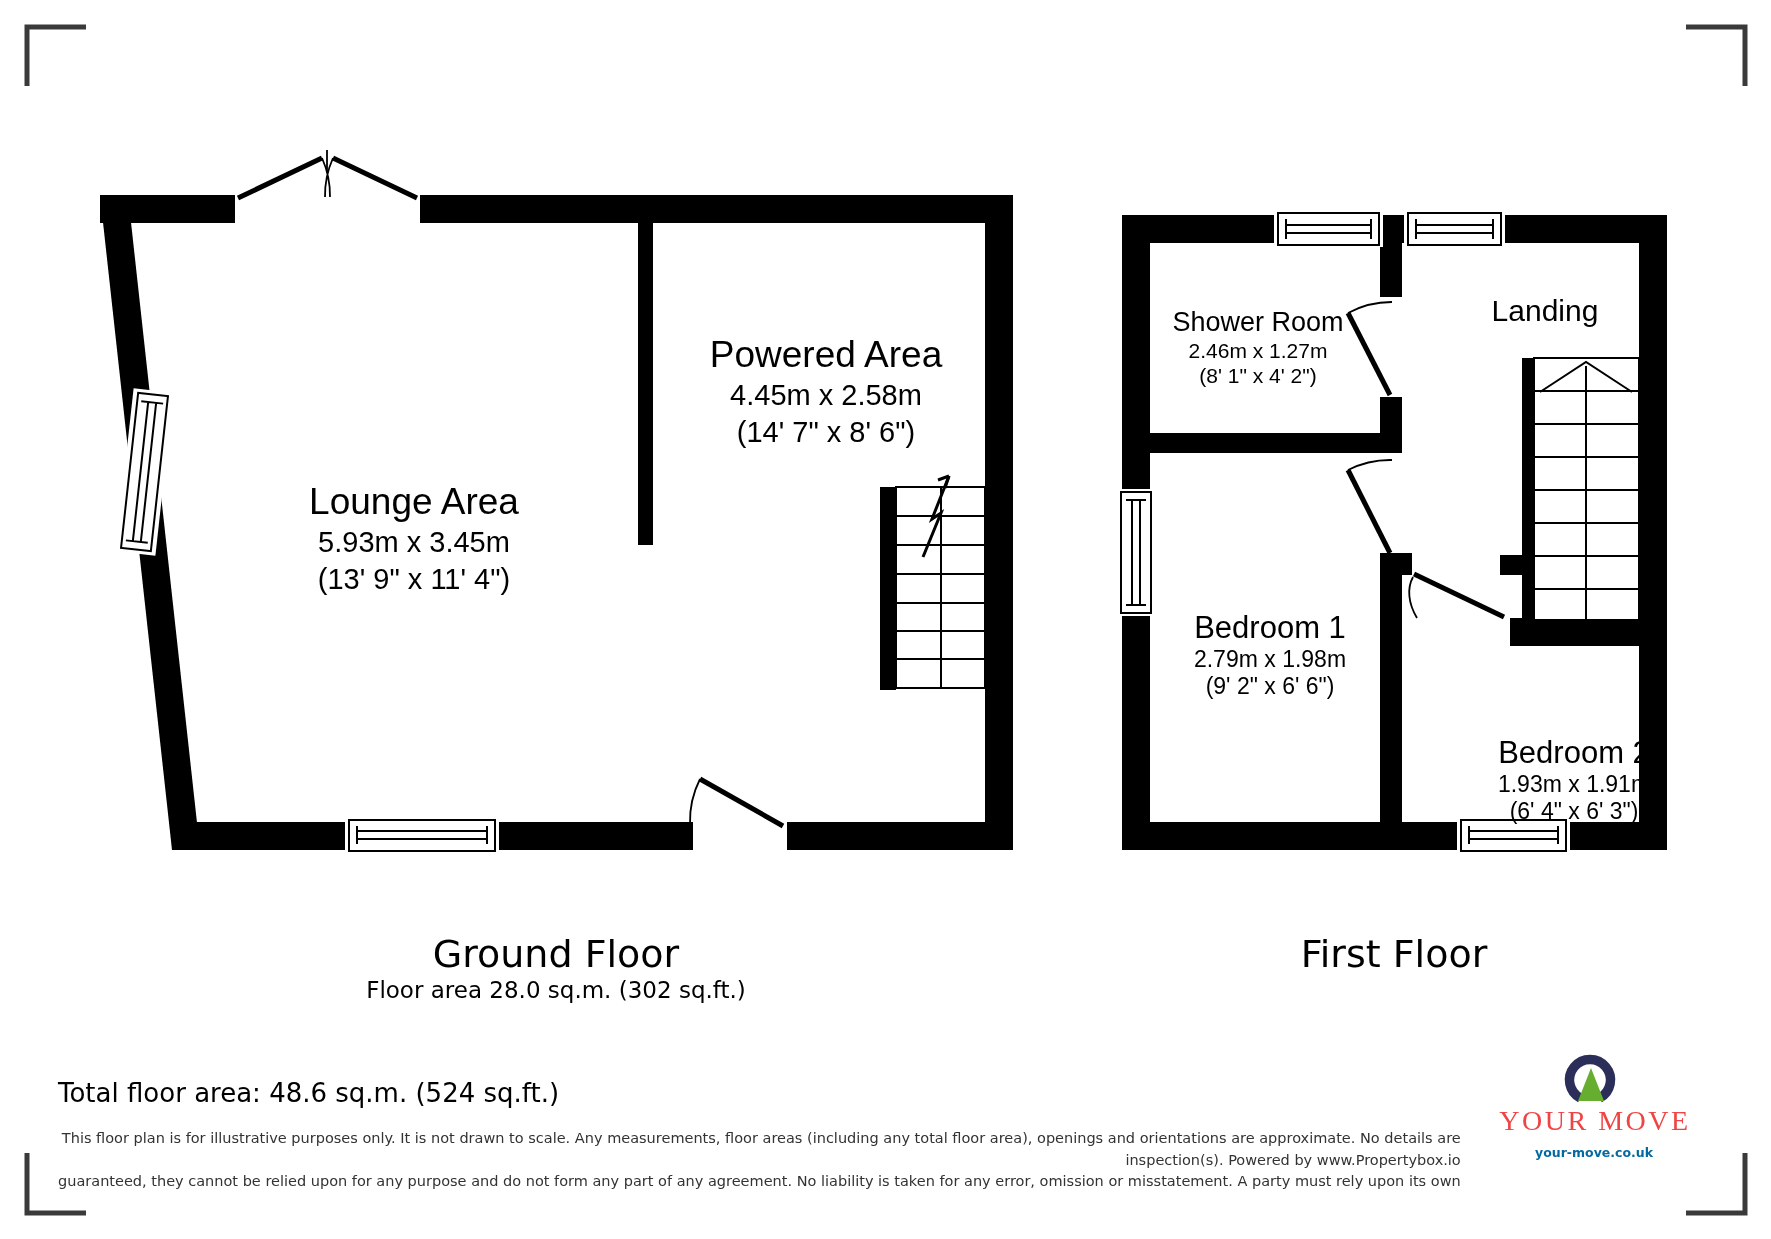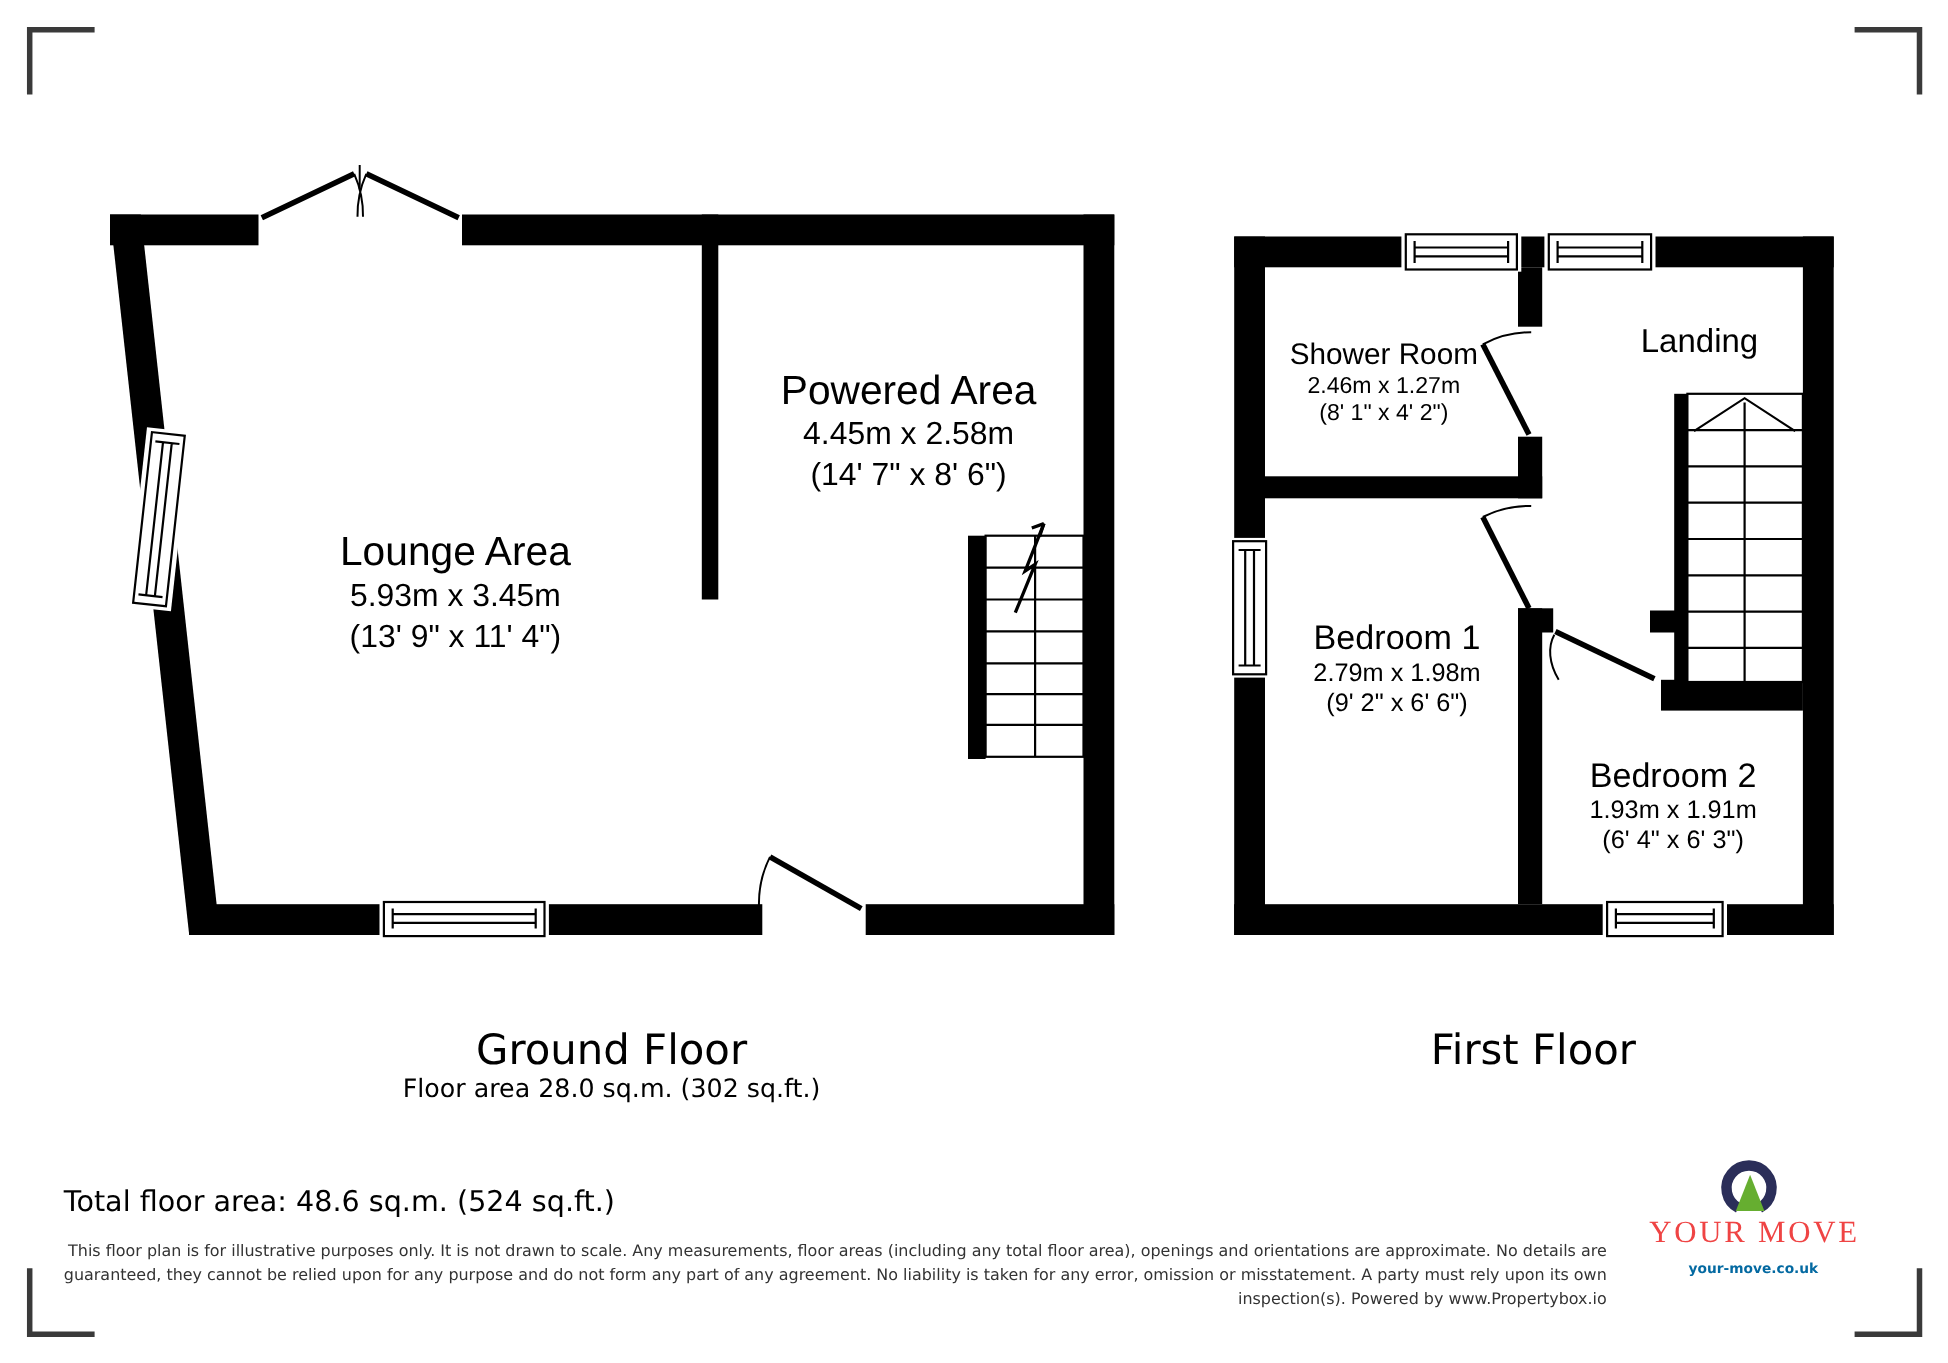"Bedroom 1" .room-title-md { margin-top: none -> 48px }
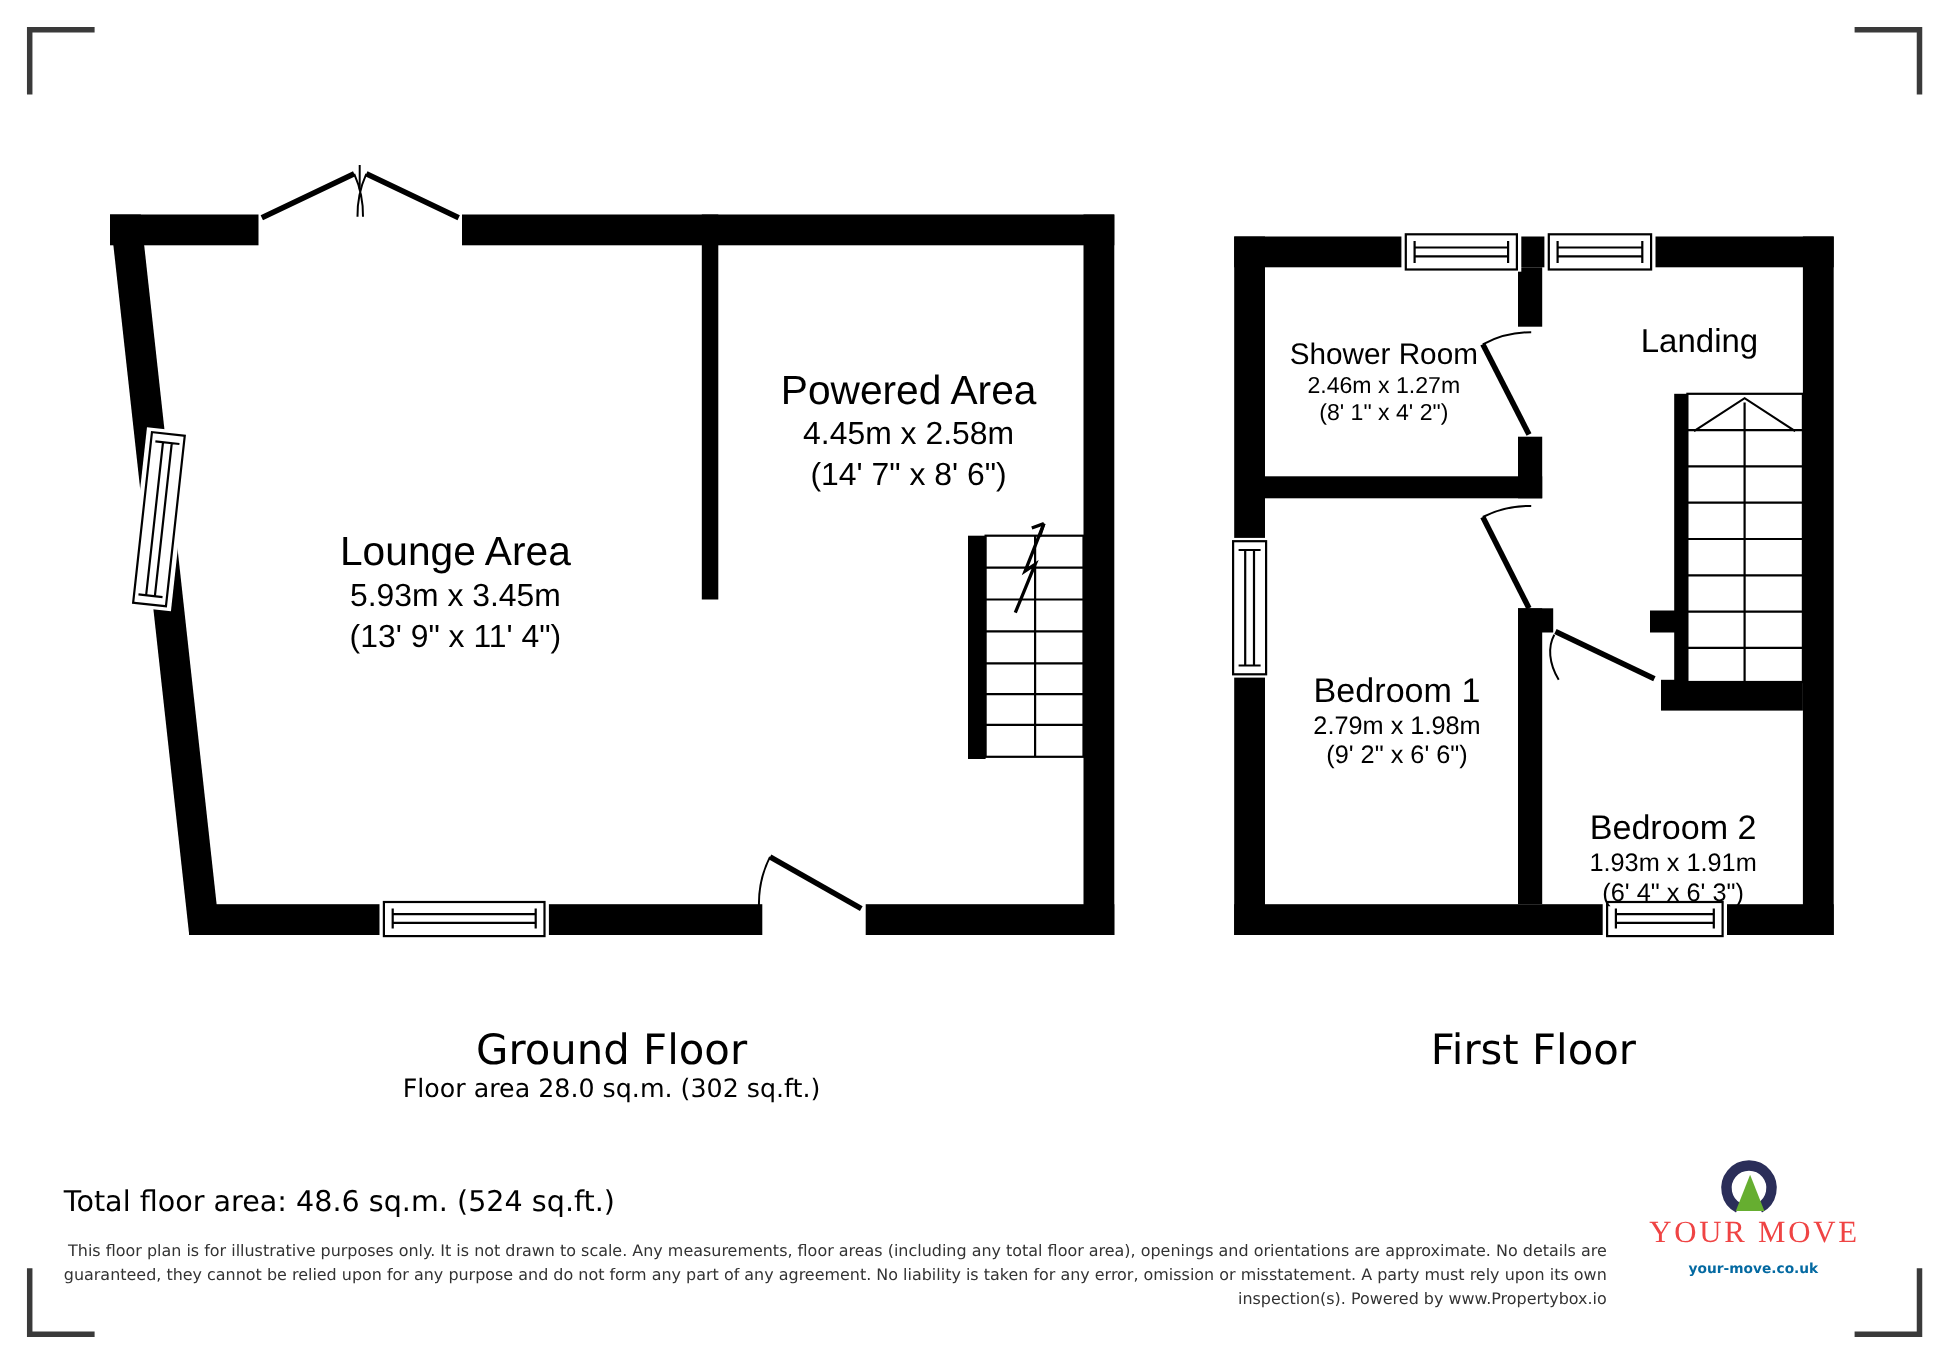"Bedroom 2" div.label { left: 1521px -> 1574px }
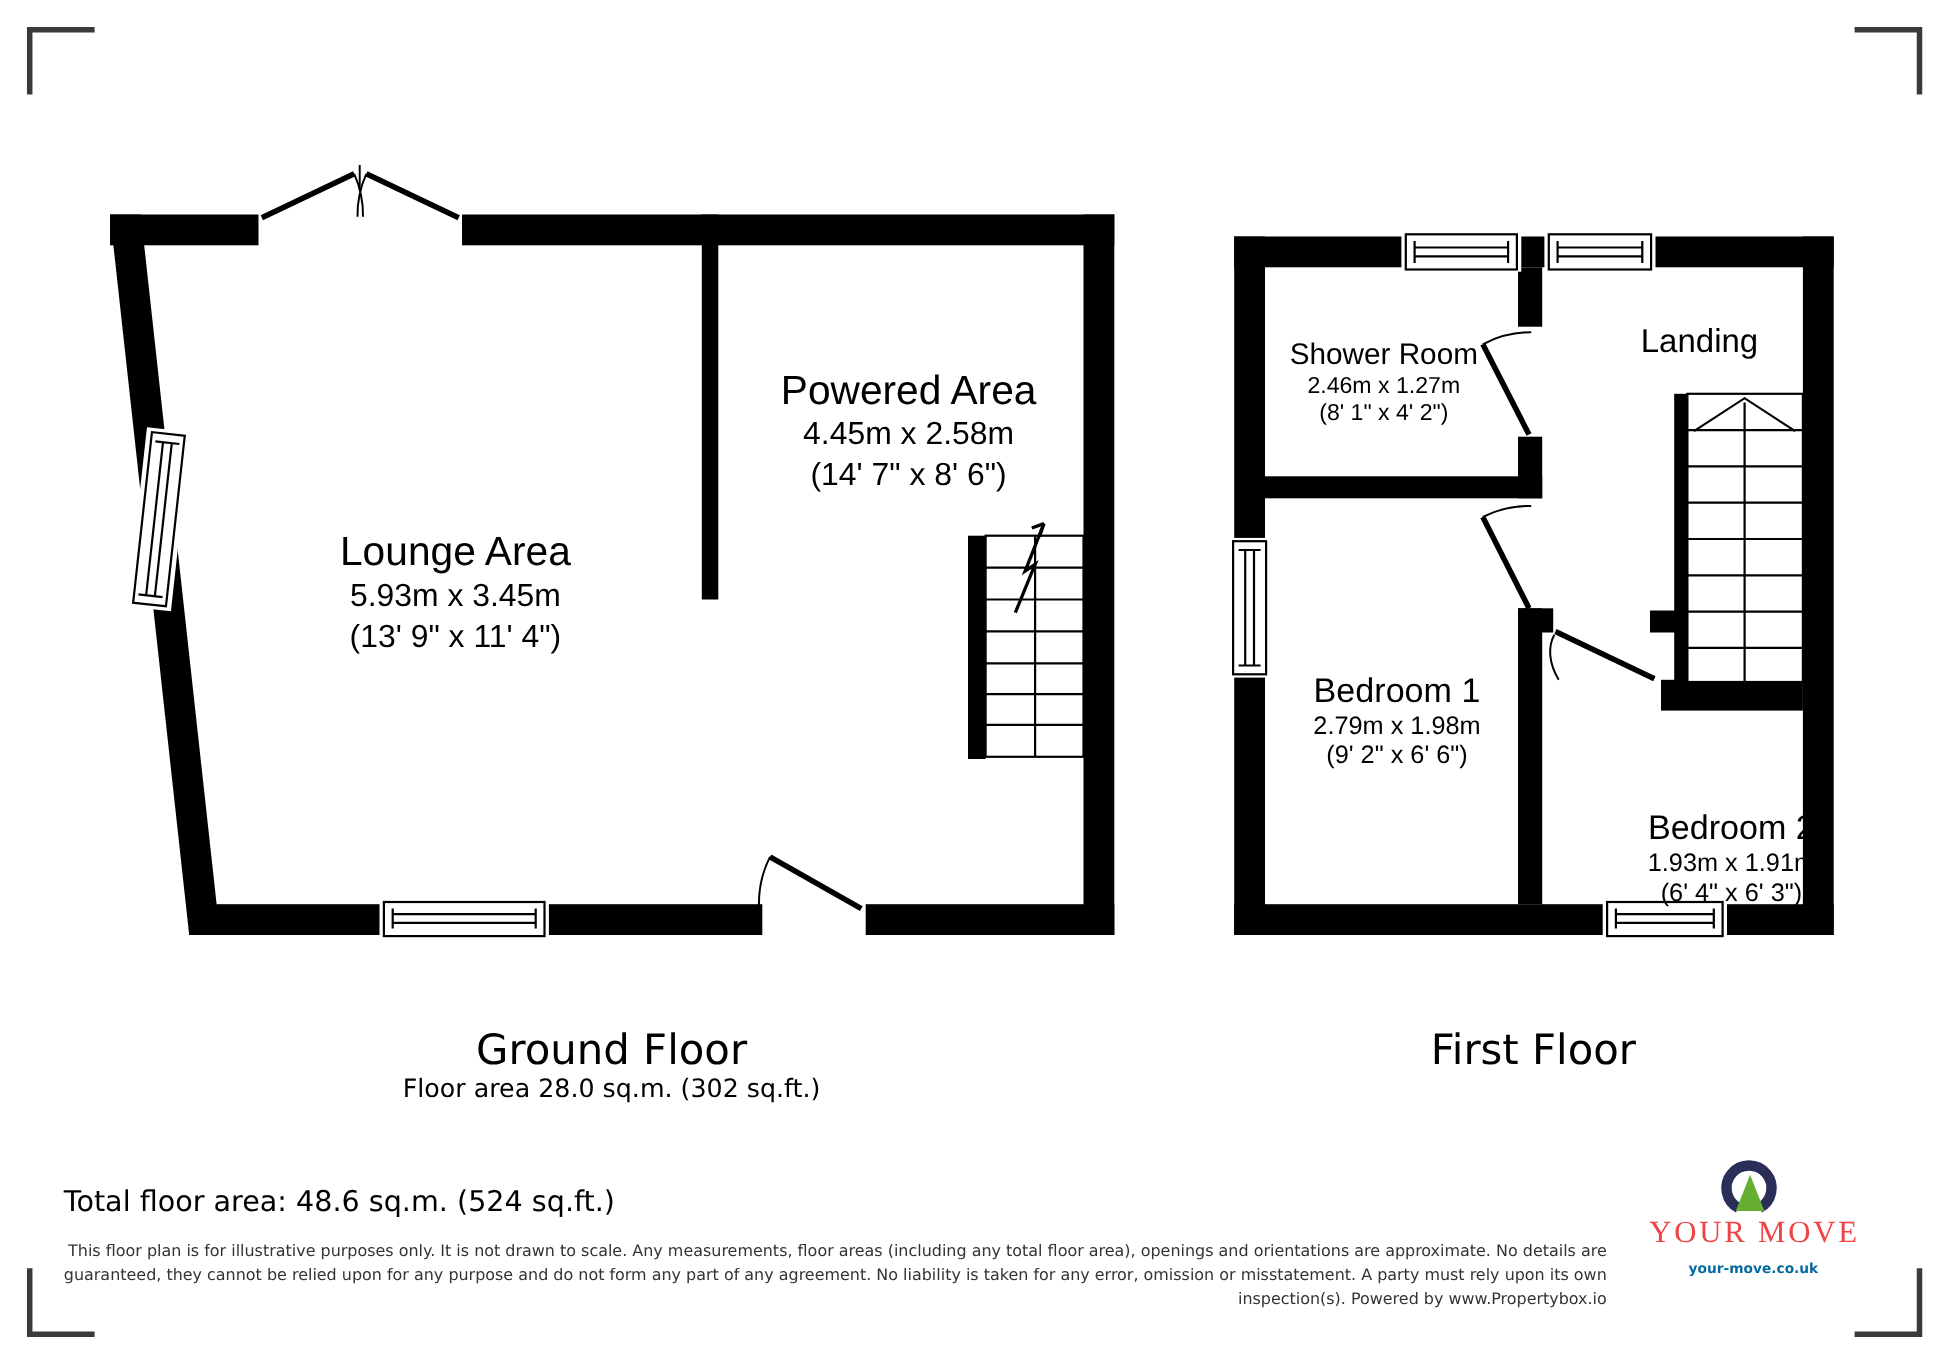"guaranteed, they cannot be relied" div { order: before "inspection(s). Powered by" -> after "inspection(s). Powered by" }
